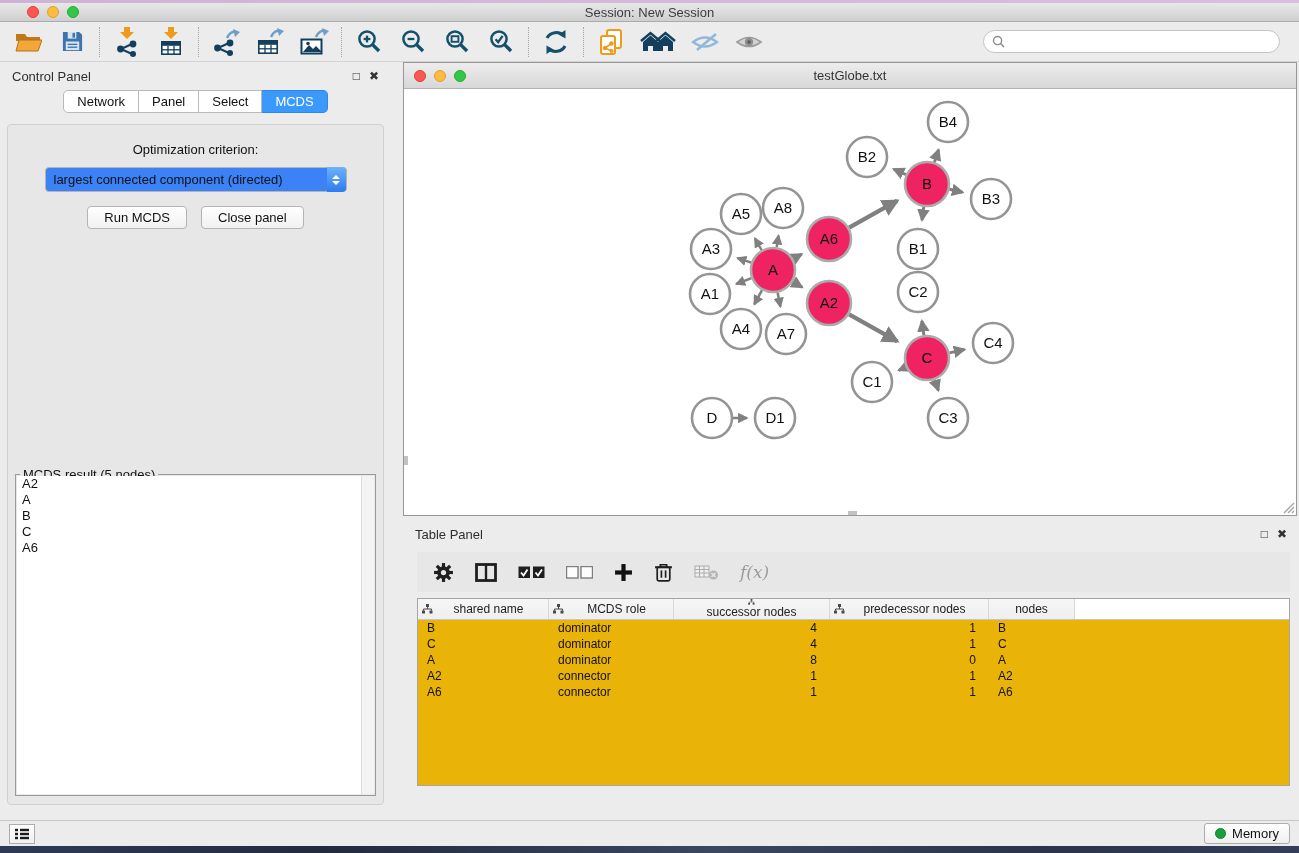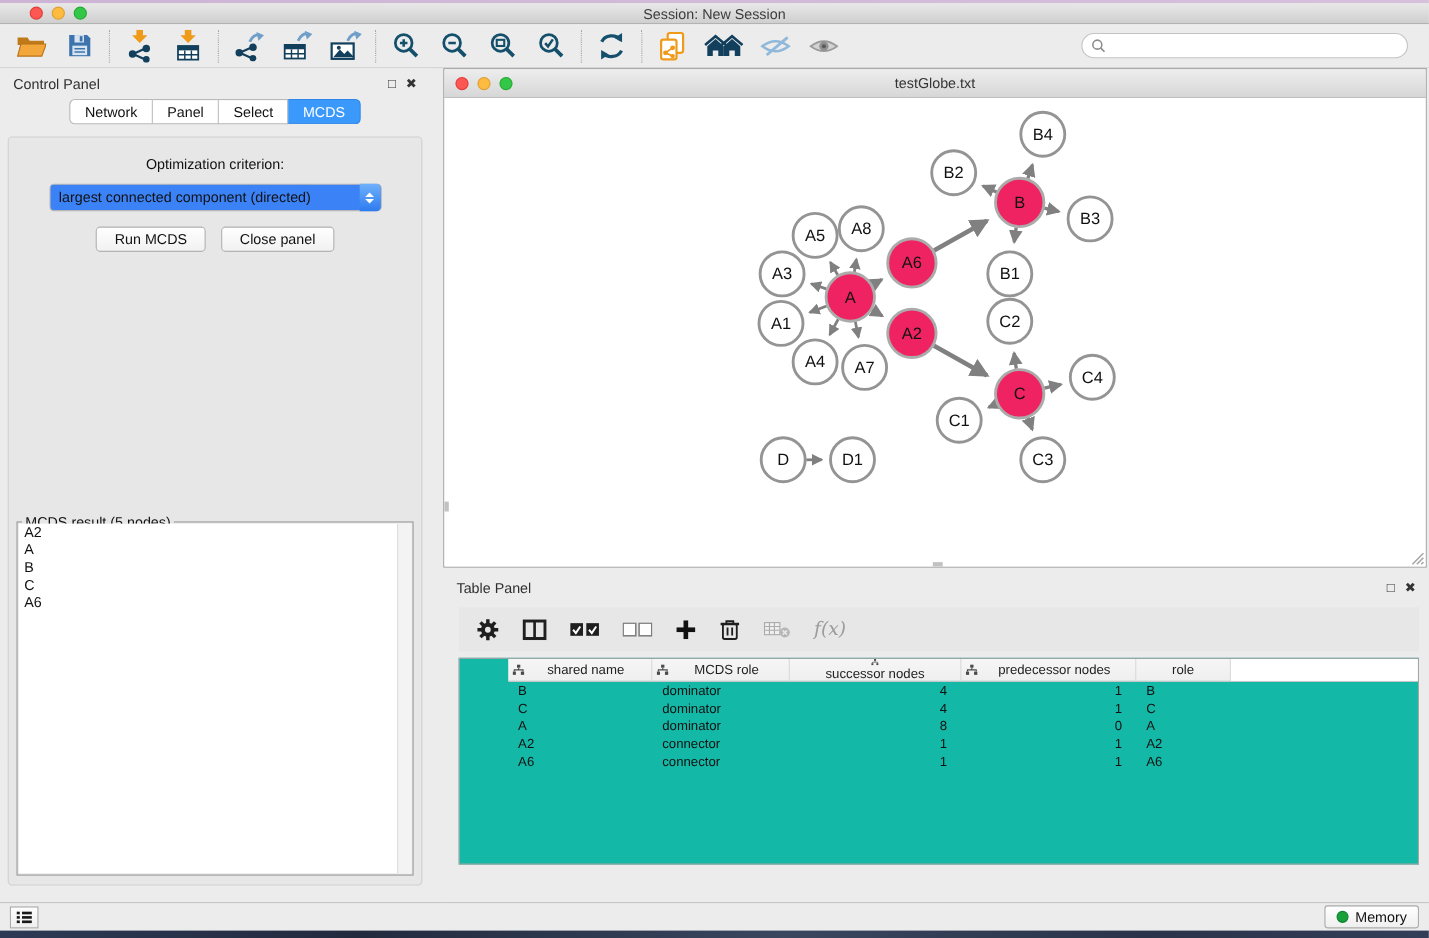"shared name" .data-table { background: #14b8a6 -> #eab308; padding-left: 44px -> none }
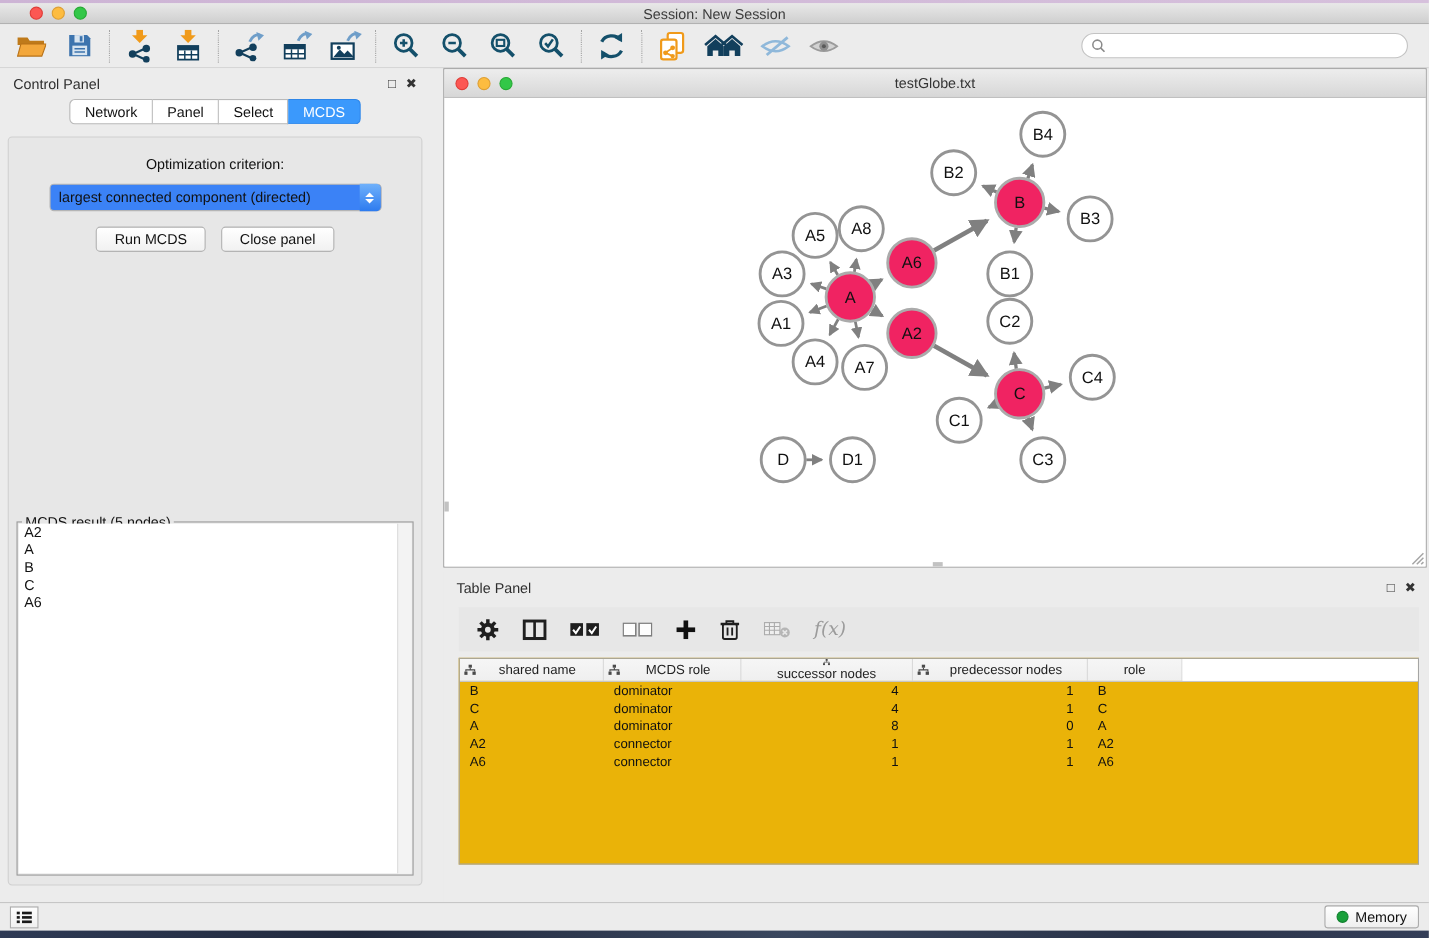"role" span.th-label { text: role -> nodes }
